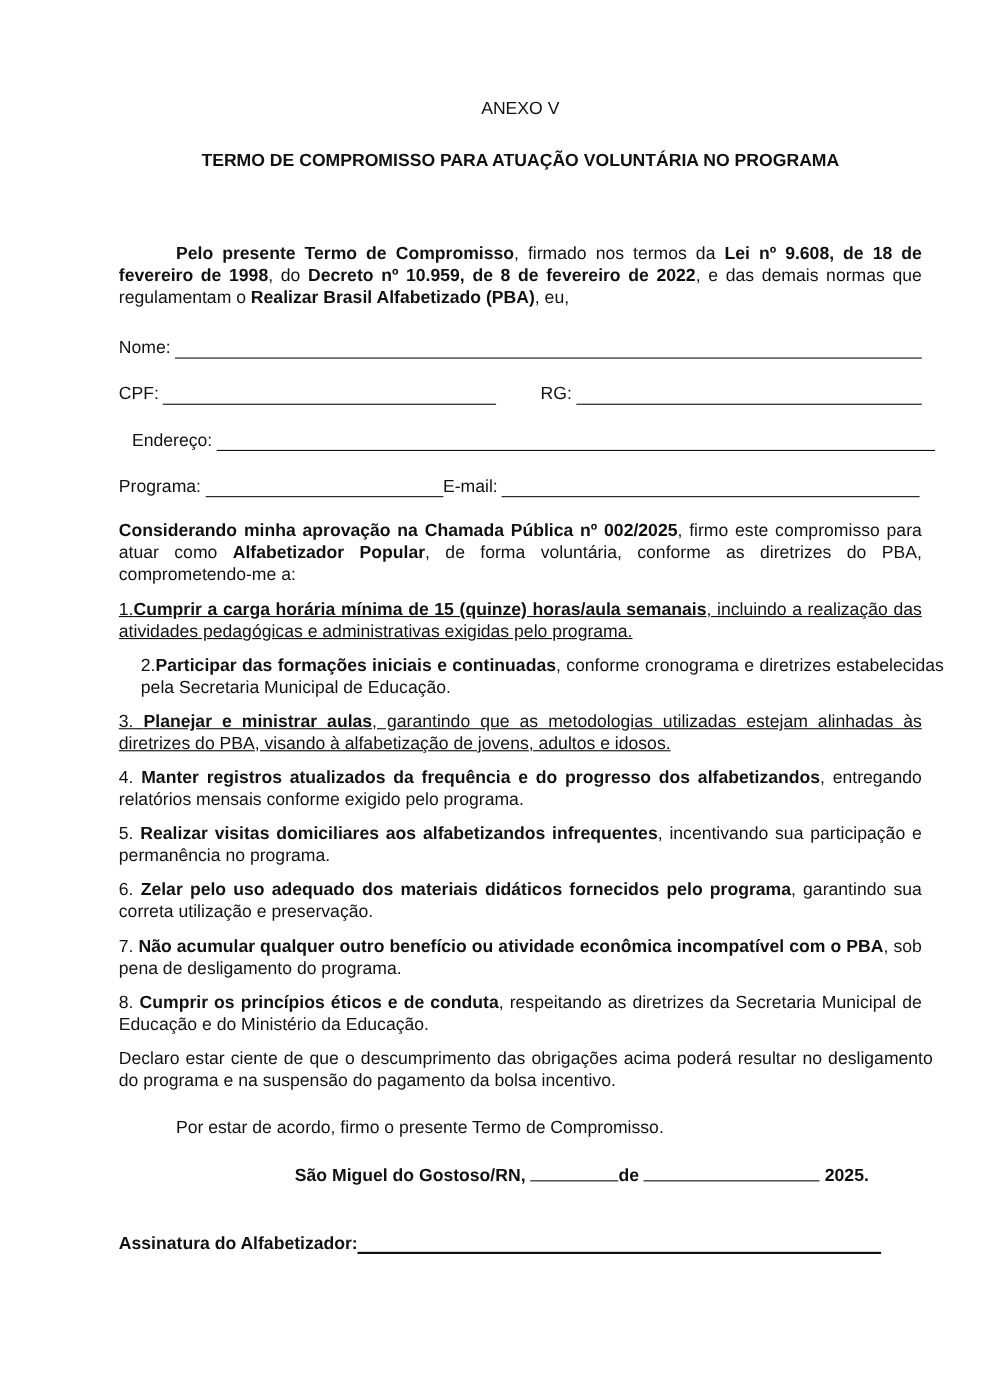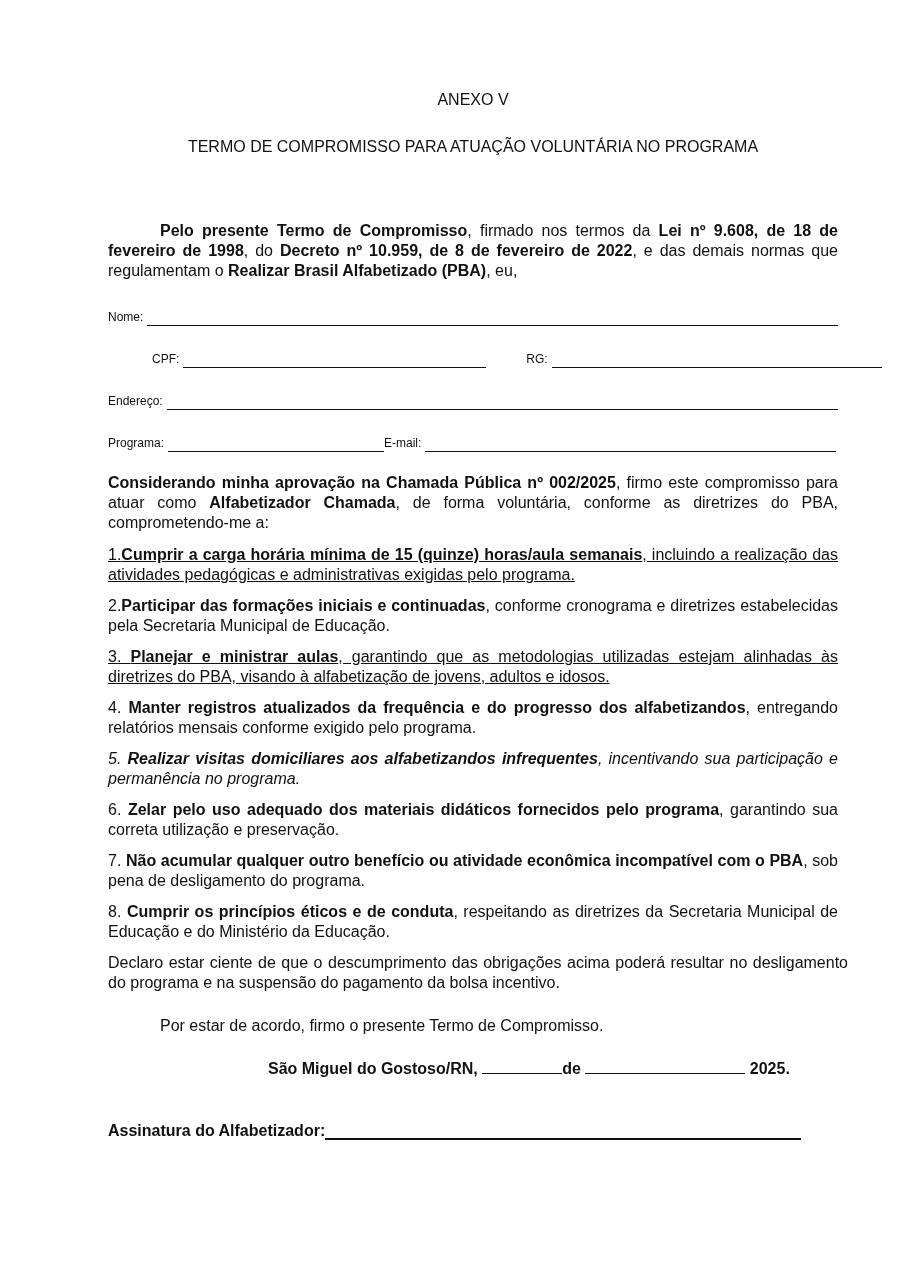"TERMO DE COMPROMISSO PARA ATUAÇÃO" .title { font-weight: normal -> bold }
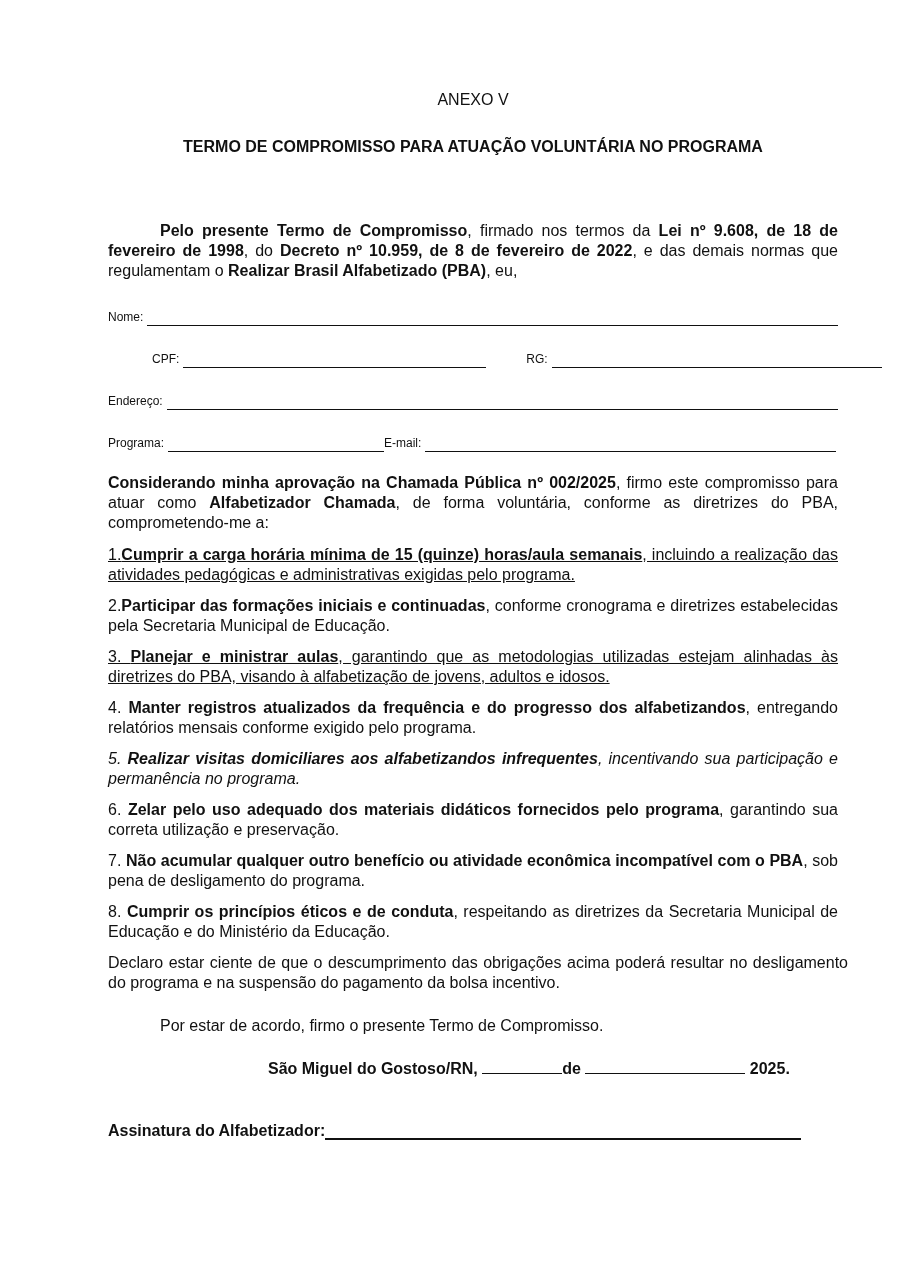"Nome:" .field-row { font-size: 12px -> 16px }
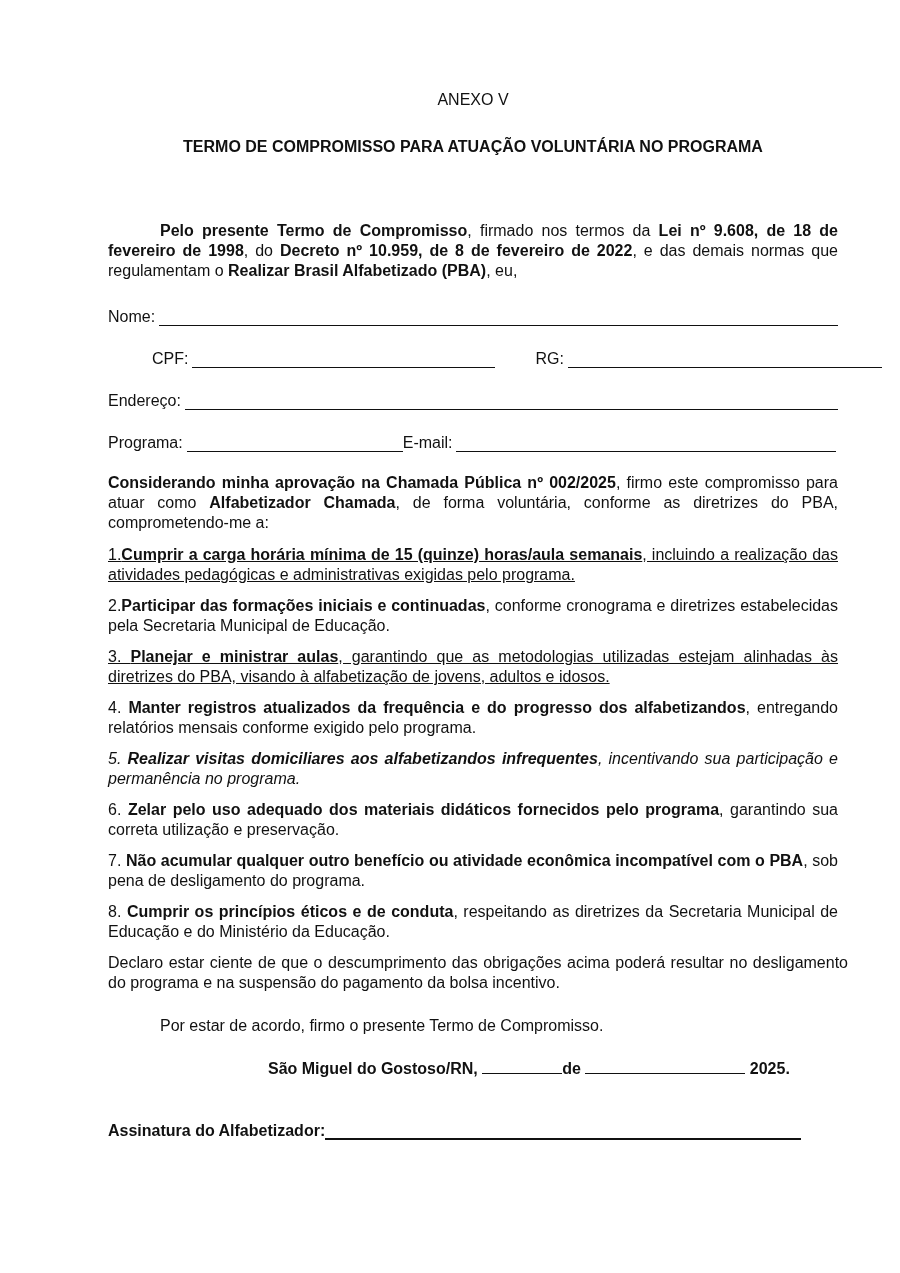"CPF:" div.field-row { margin-left: 44px -> none }
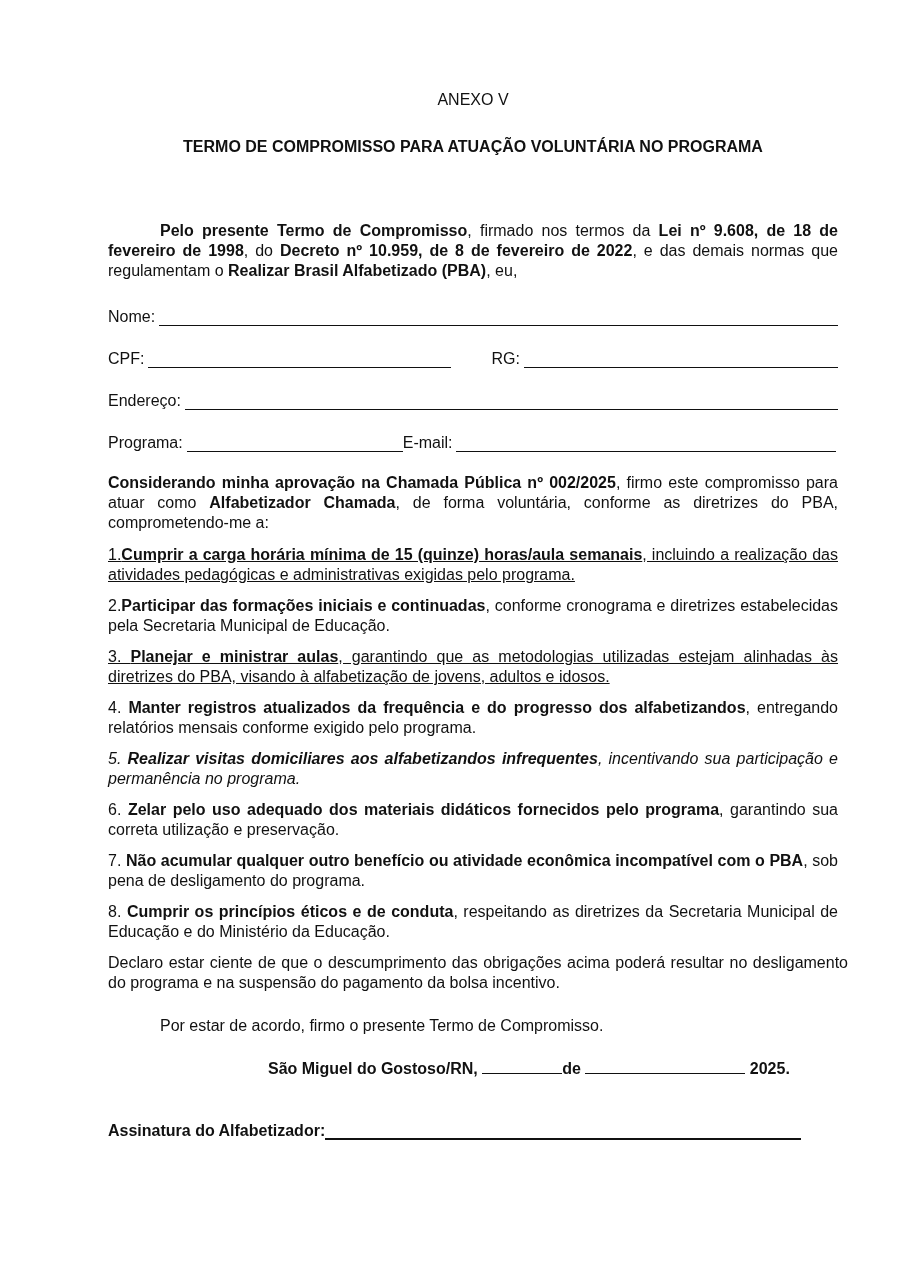"Endereço:" div.field-row { margin-left: none -> 12px }
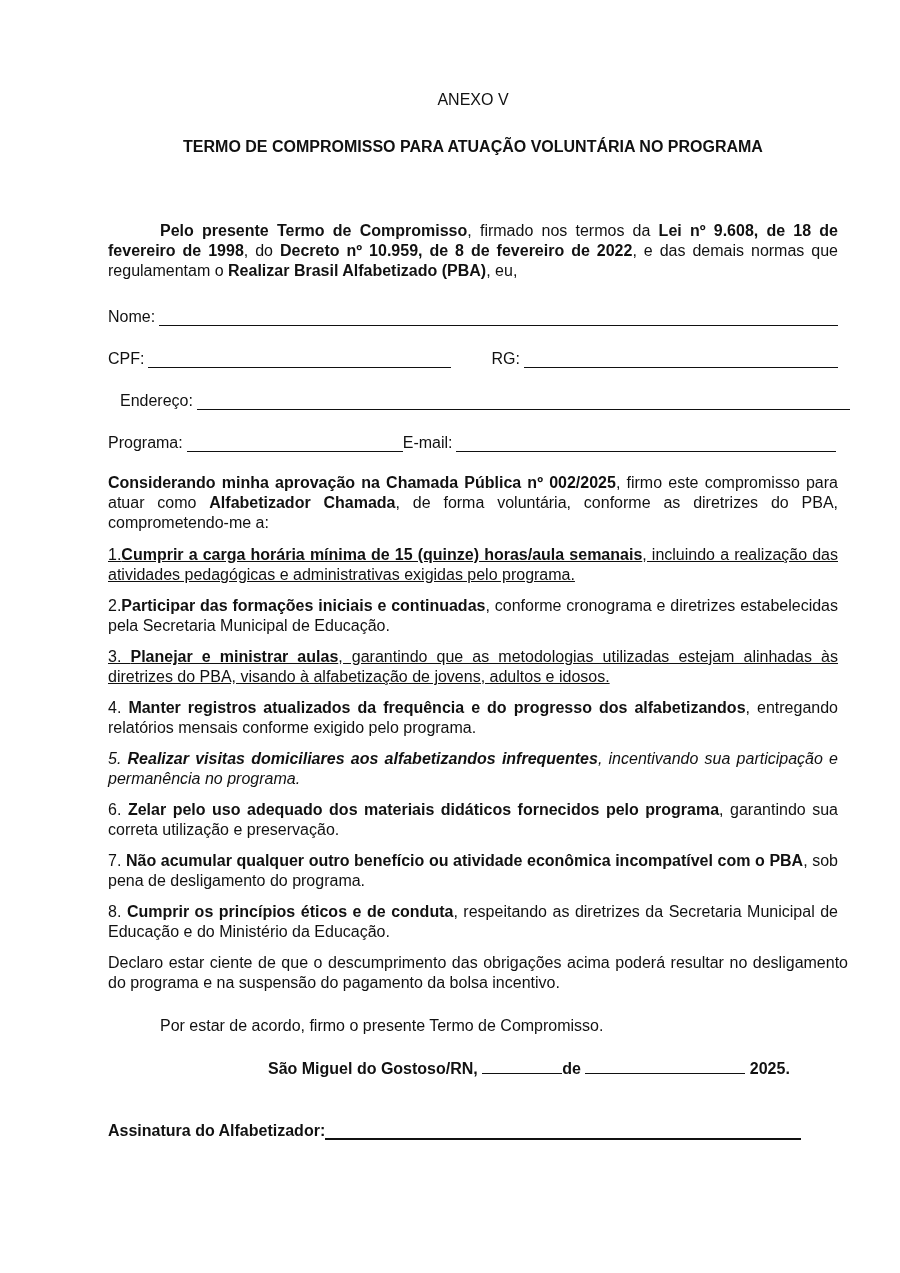"Alfabetizador Chamada" b { text: Chamada -> Popular }
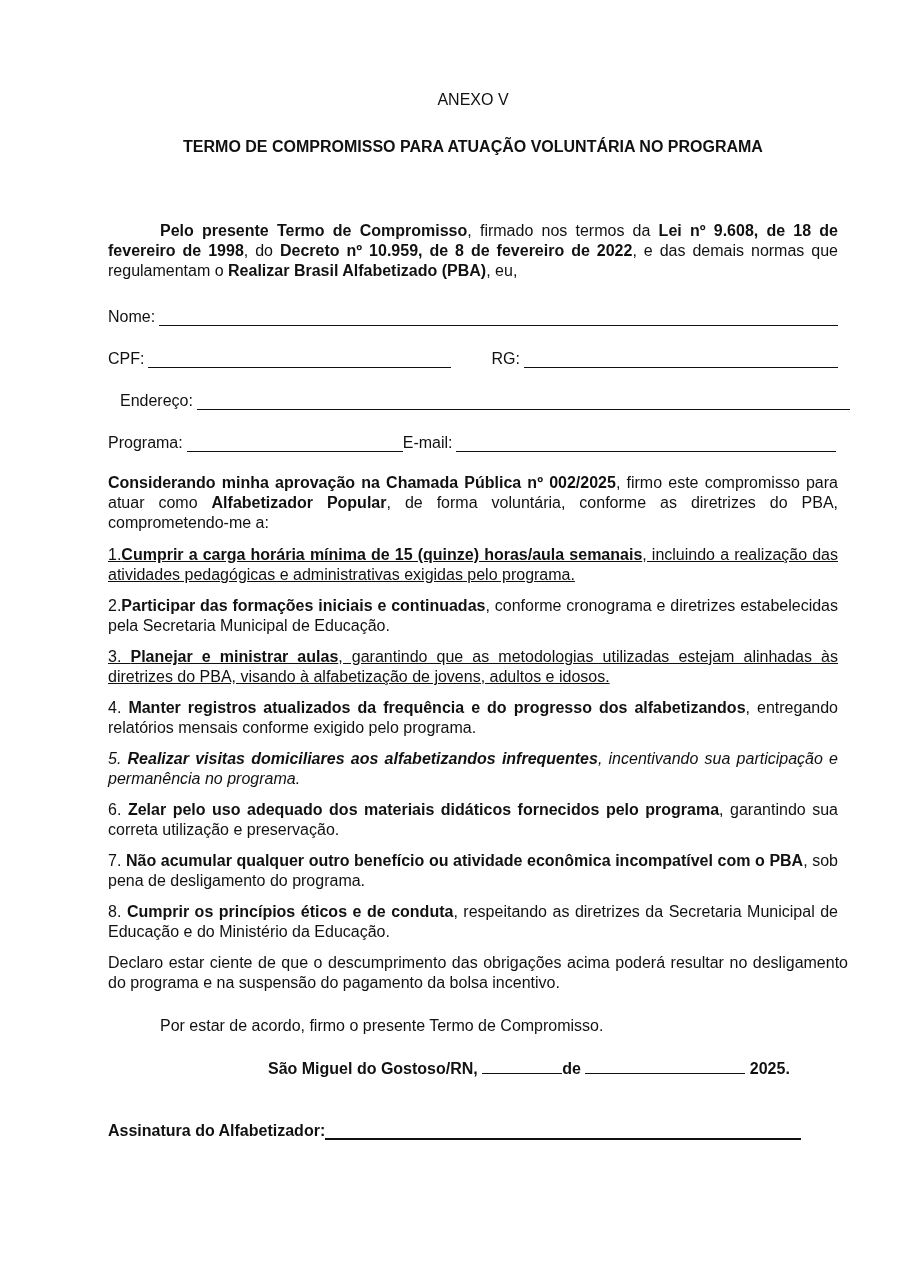"2.Participar das formações iniciais e" div.para { margin-left: none -> 20px }
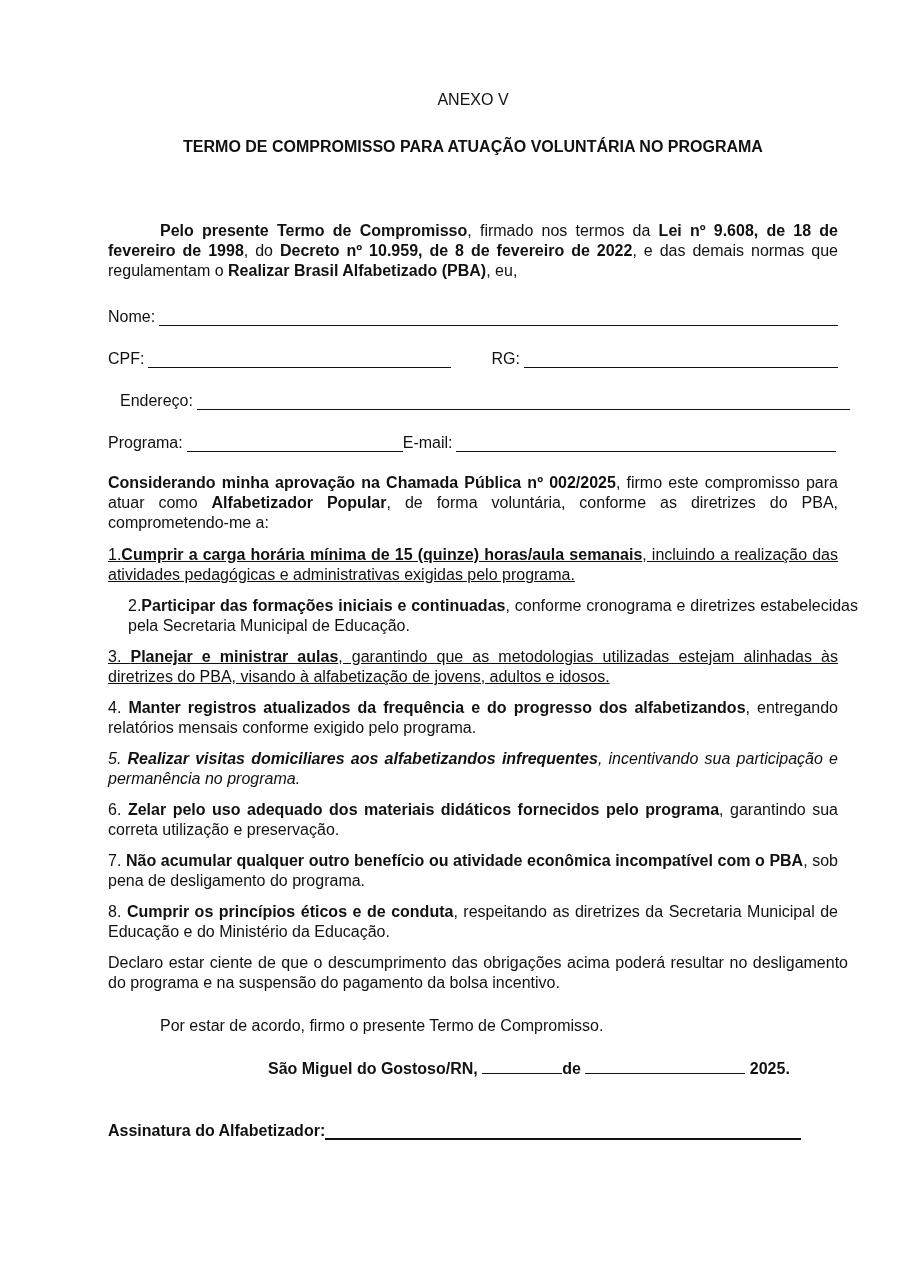"5. Realizar visitas domiciliares aos" div.para { font-style: italic -> none }
